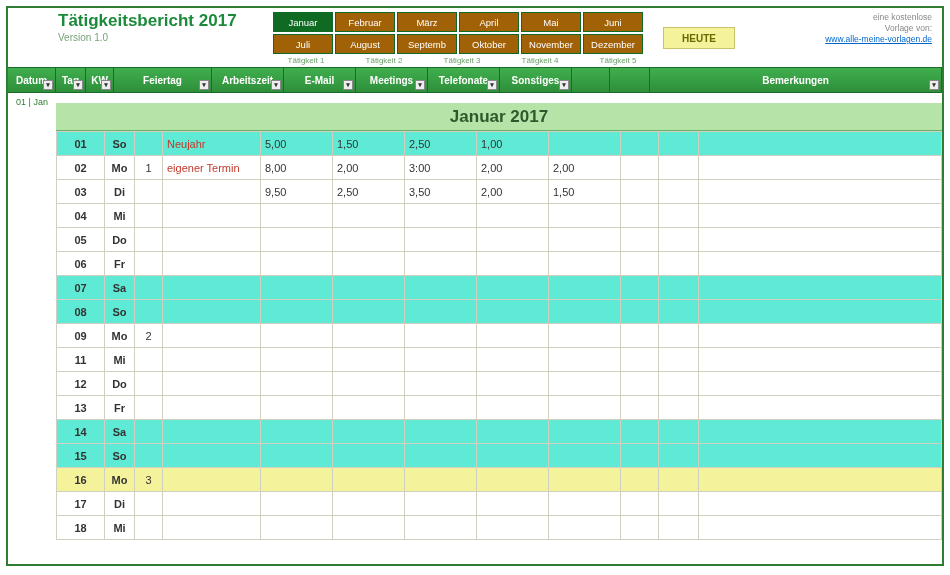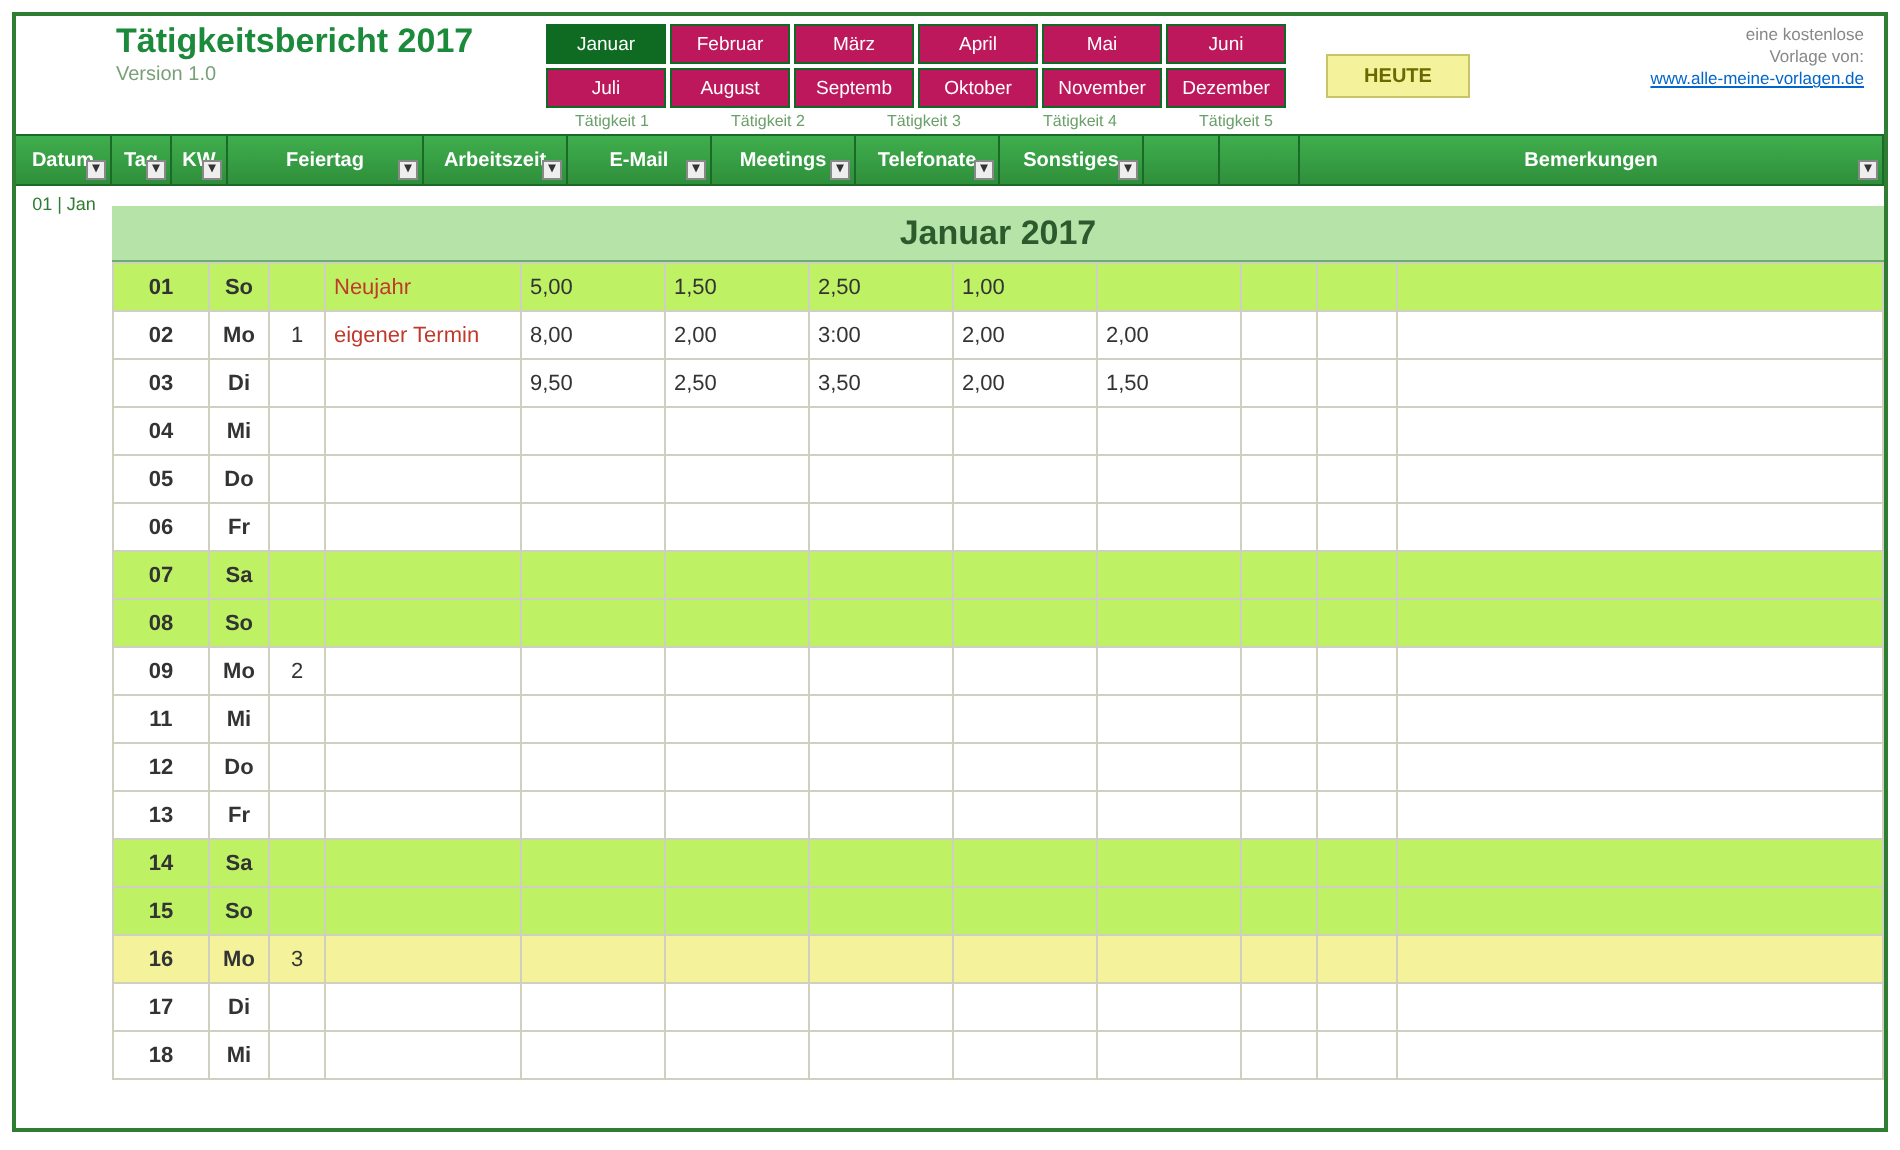"Februar" .month-btn { background: #be185d -> #a16207 }
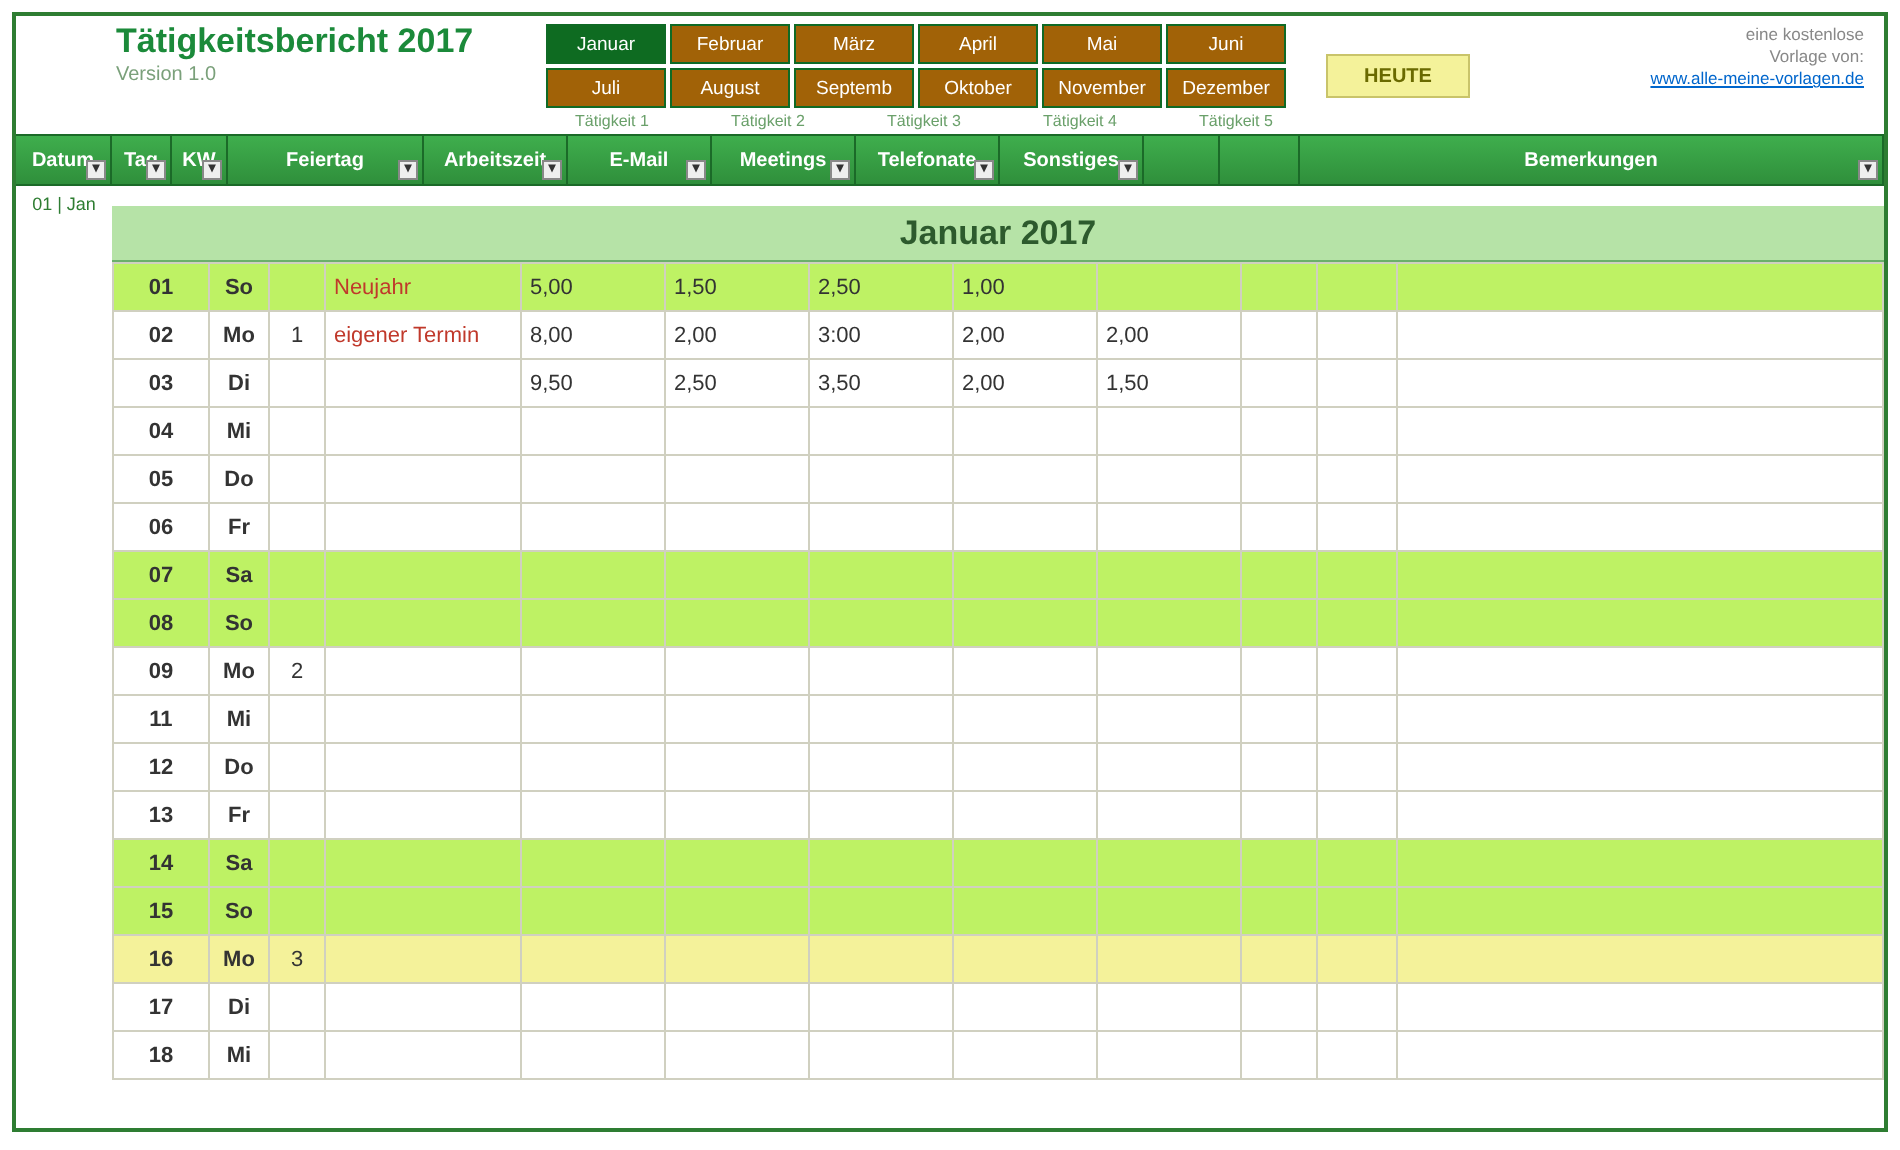"01" tr.weekend td { background: #bef264 -> #5eead4 }
